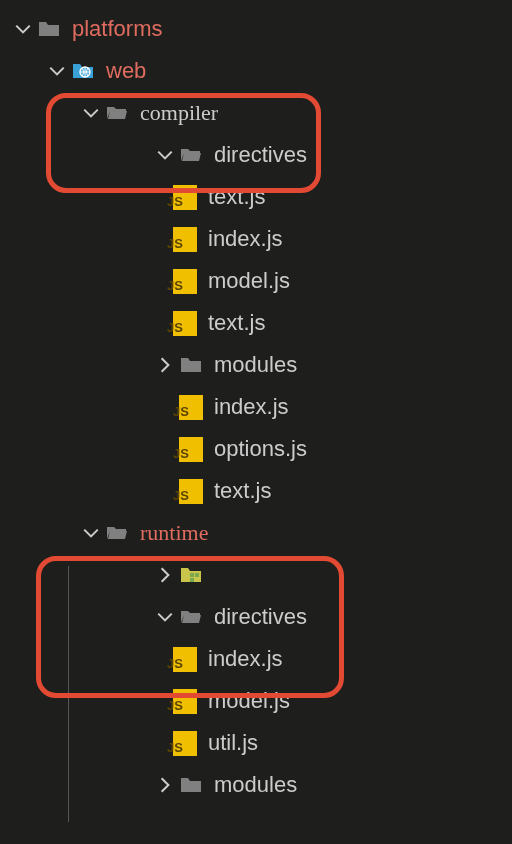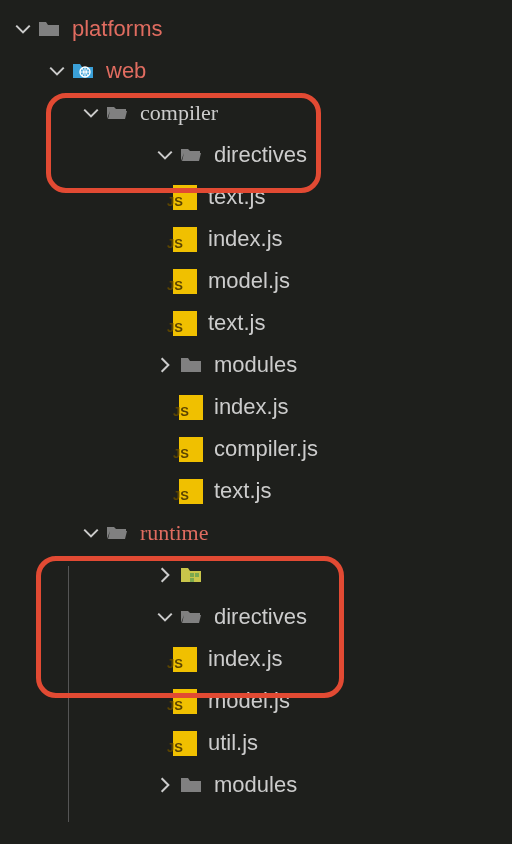"compiler.js" span.label { text: compiler.js -> options.js }
